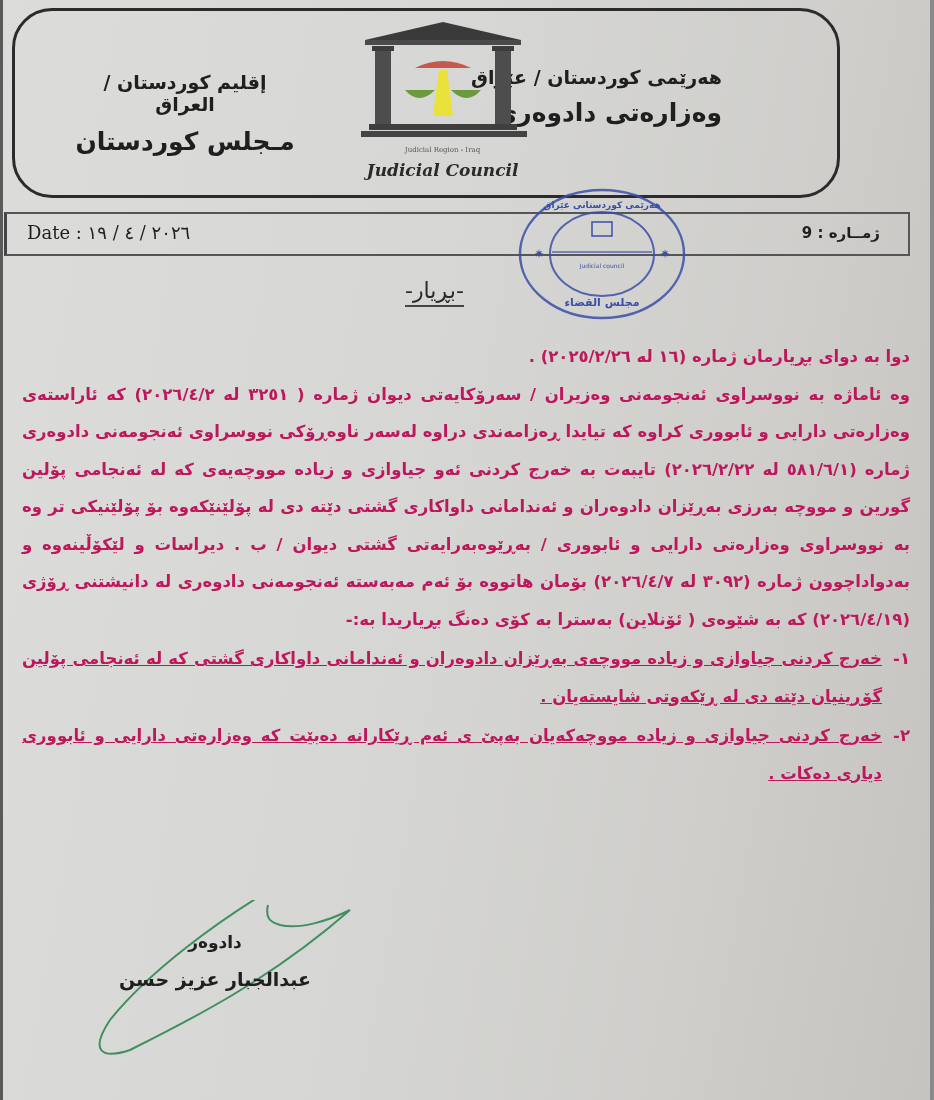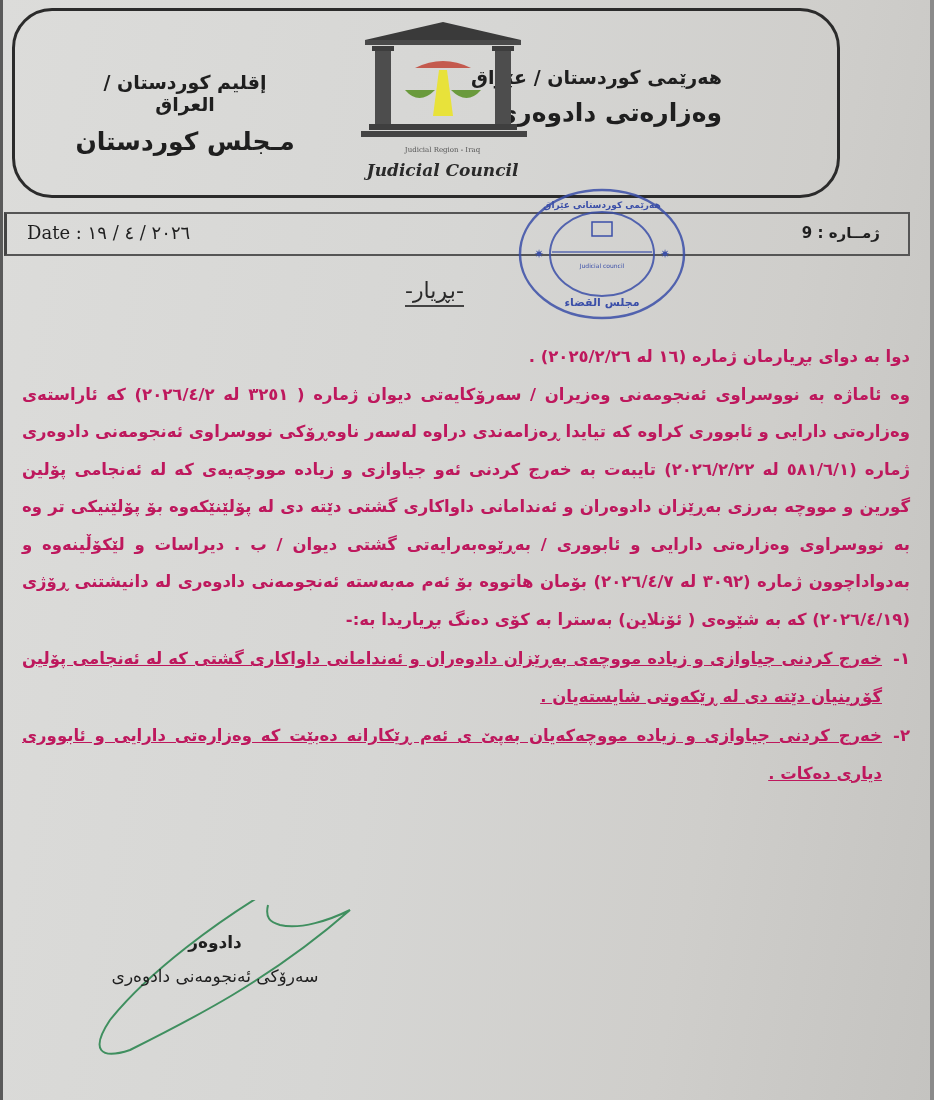"عبدالجبار عزيز حسن" div.nm { html: none -> <div>عبدالجبار عزيز حسن</div> }
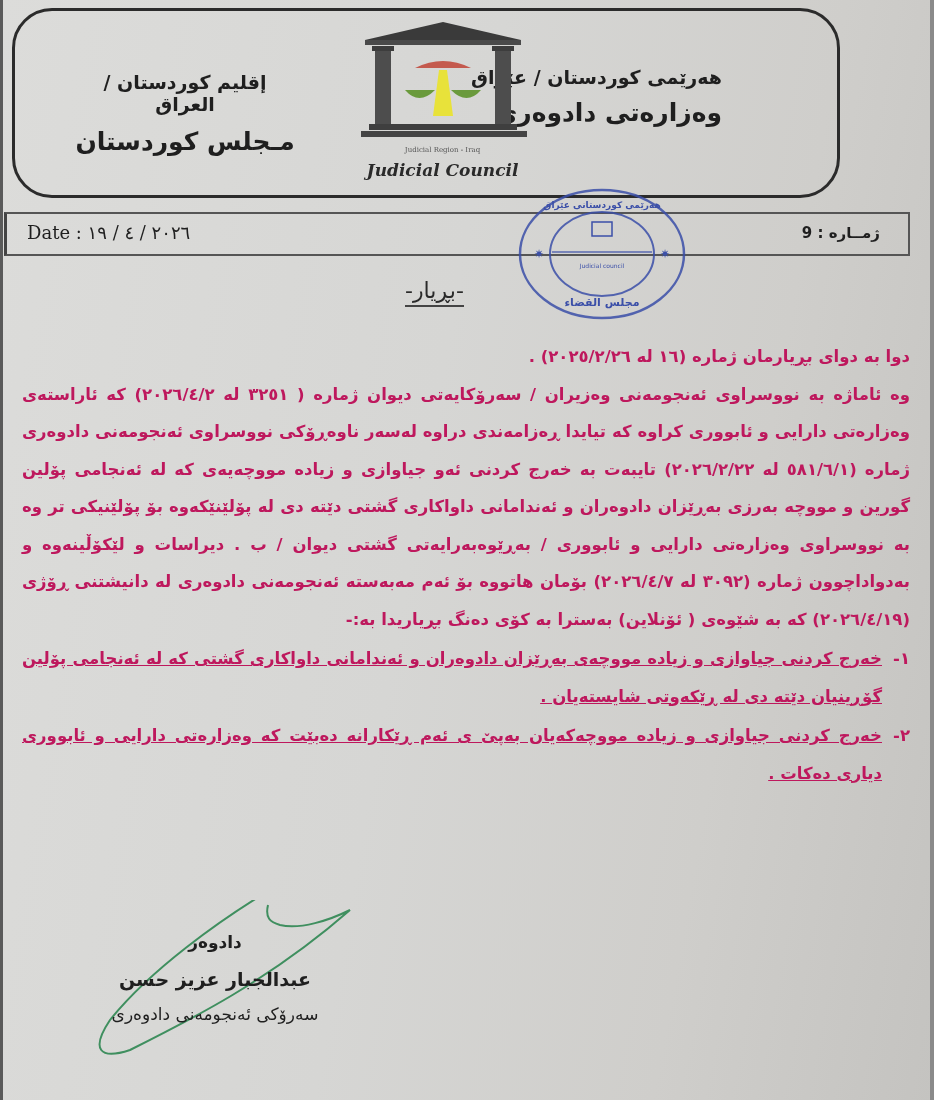"سەرۆکی ئەنجومەنی دادوەری" div.ttl { html: <div>سەرۆکی ئەنجومەنی دادوەری</div> -> none }
